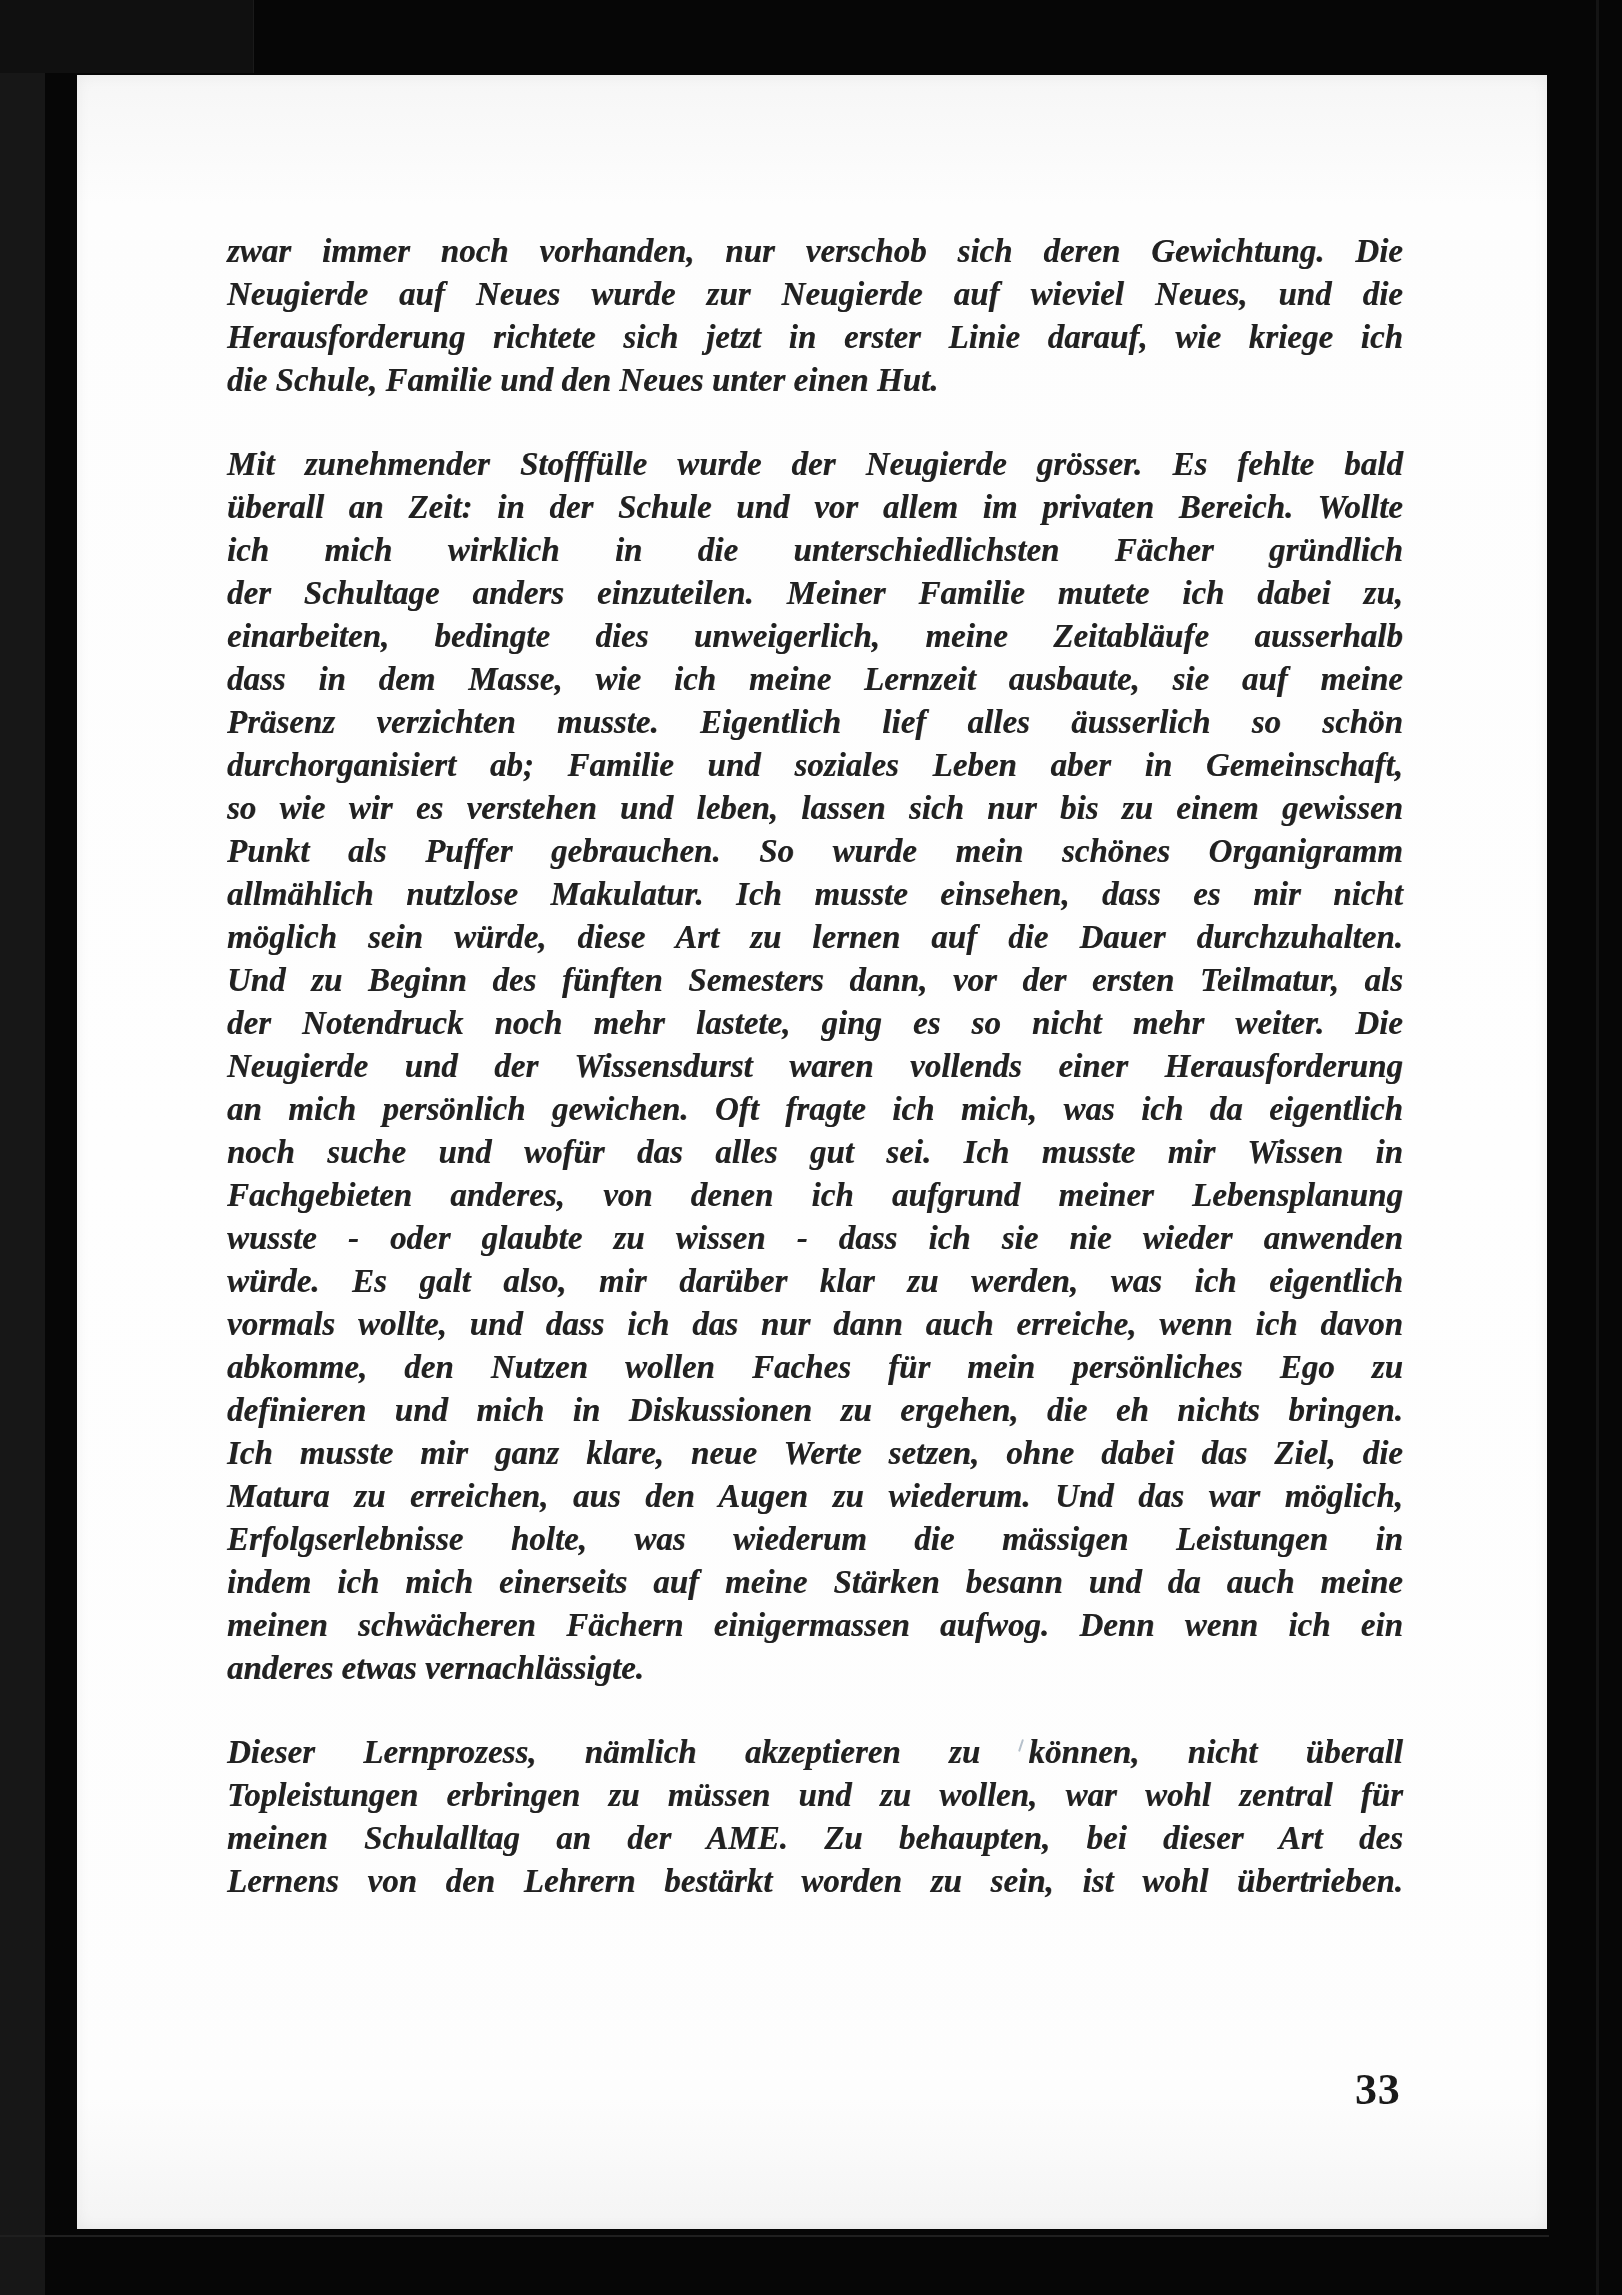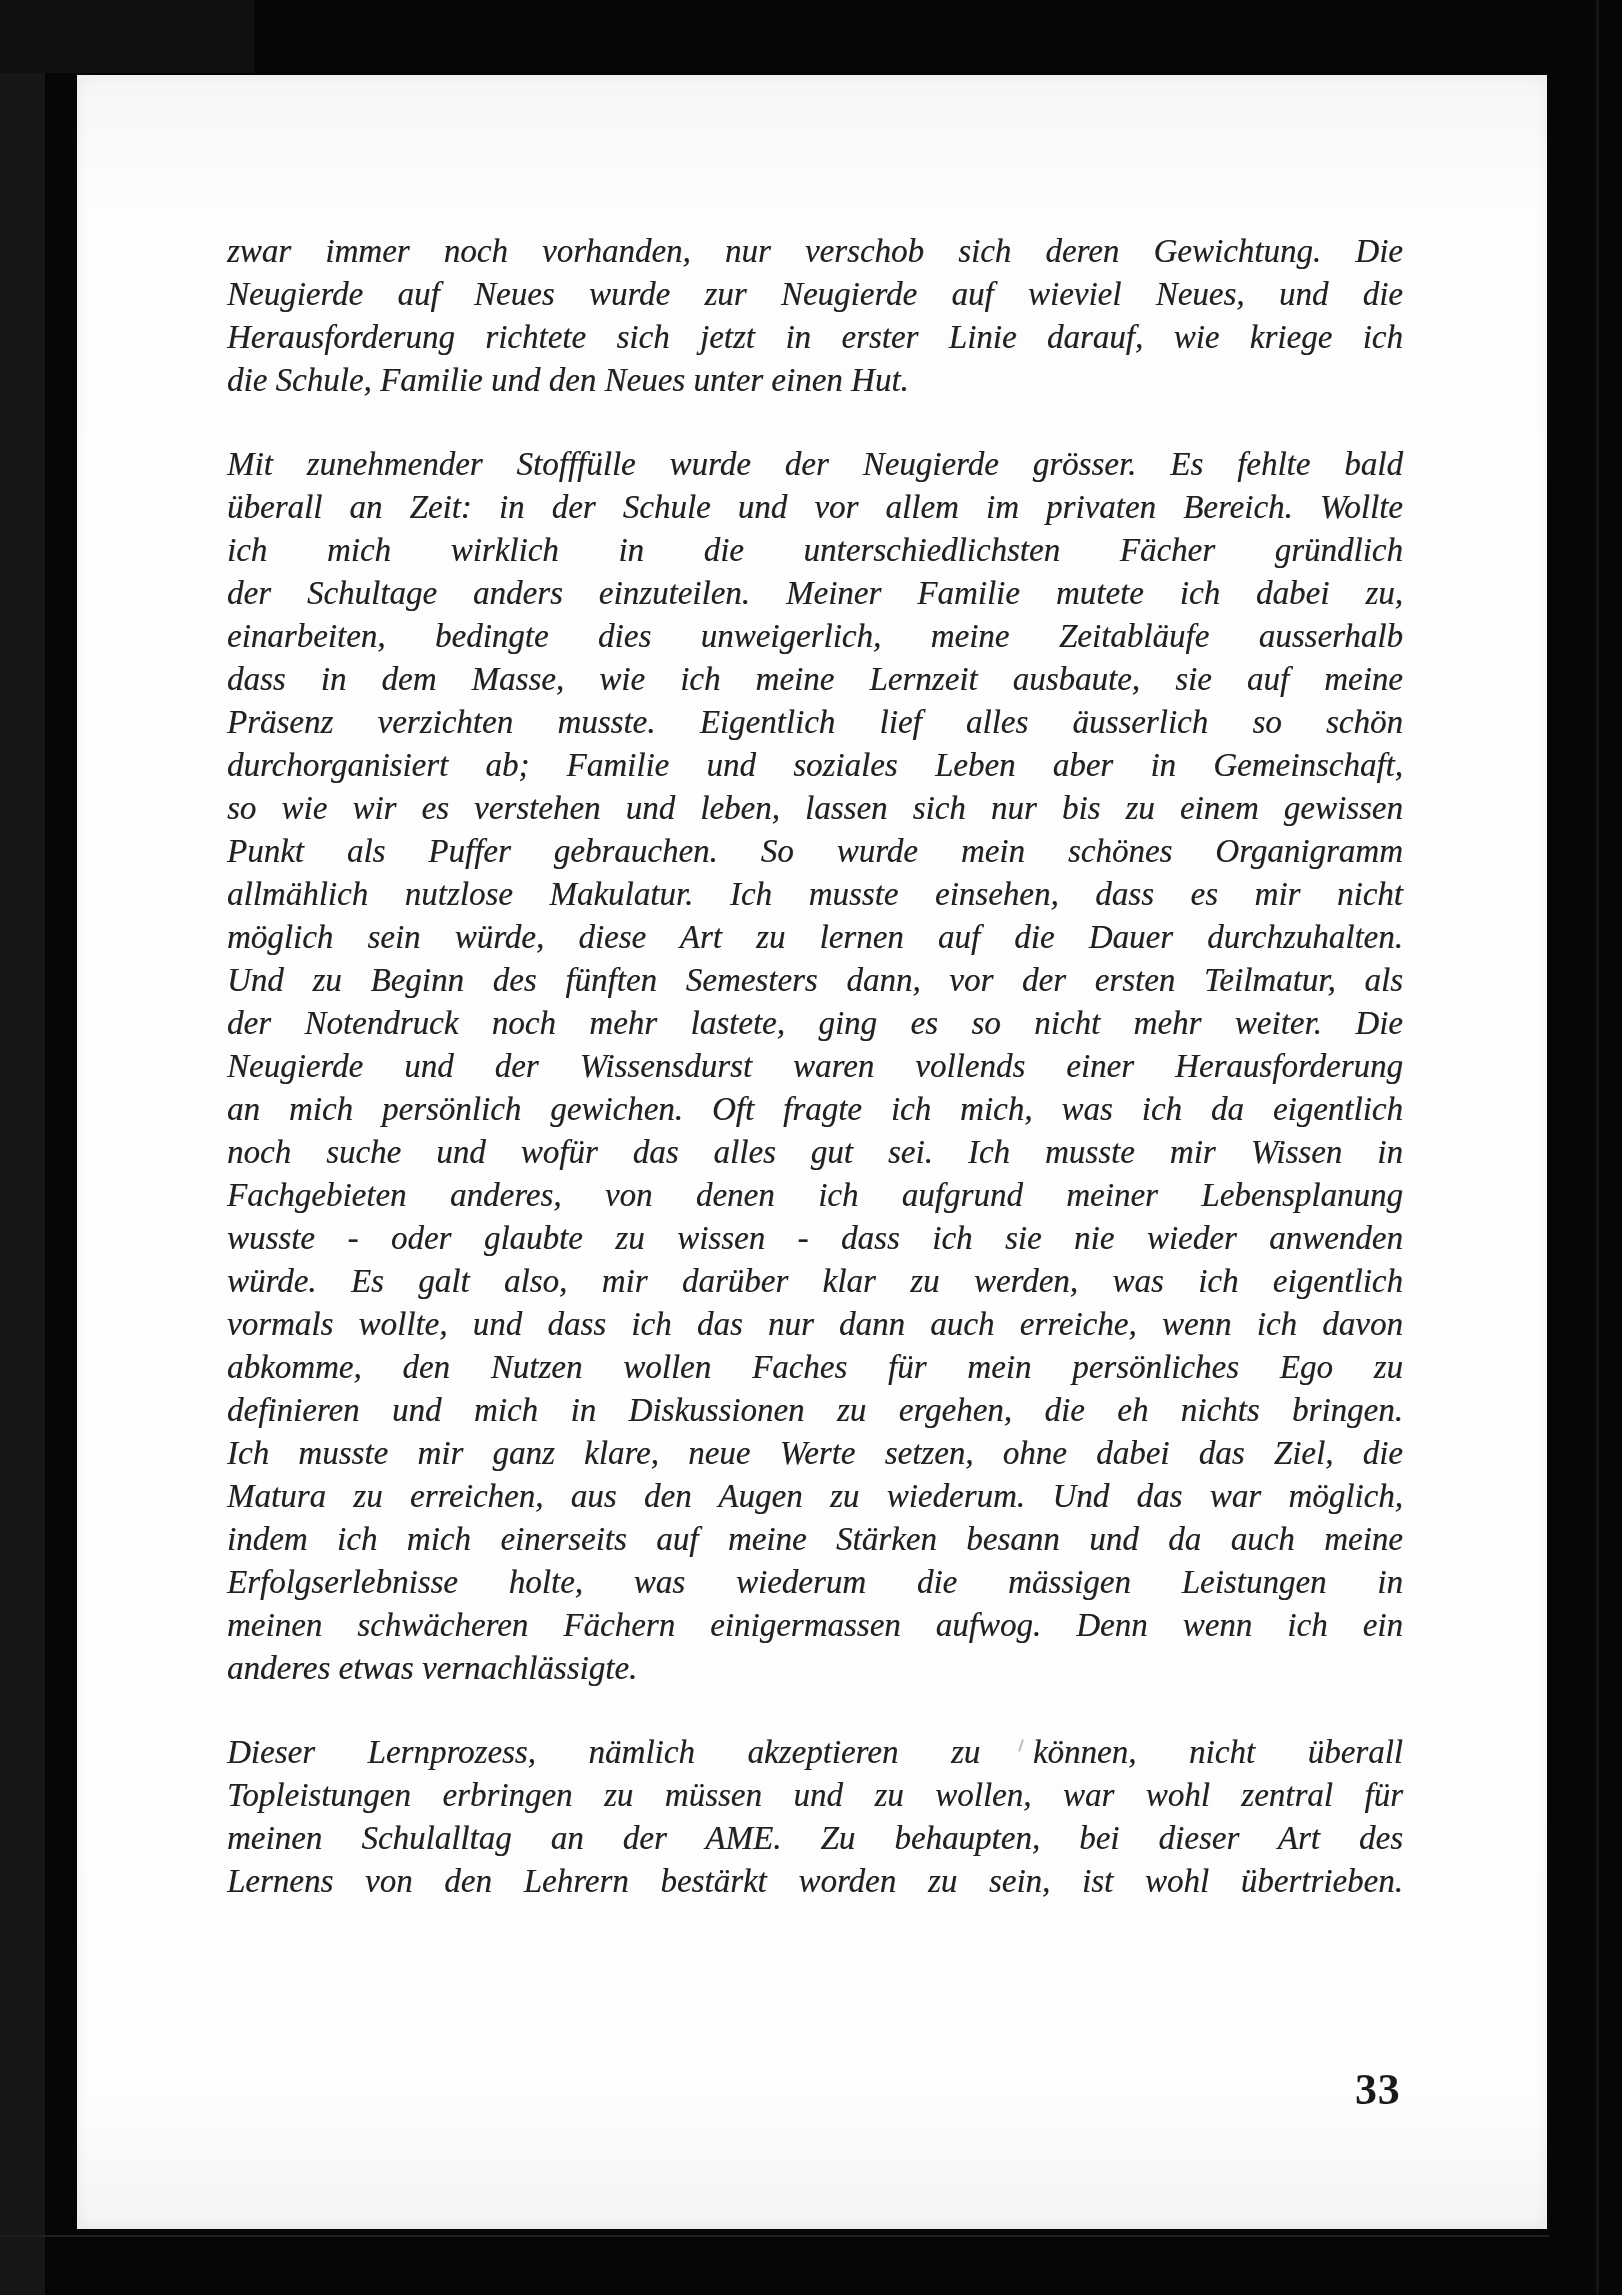"zwar immer noch vorhanden, nur" .para { font-weight: none -> bold }
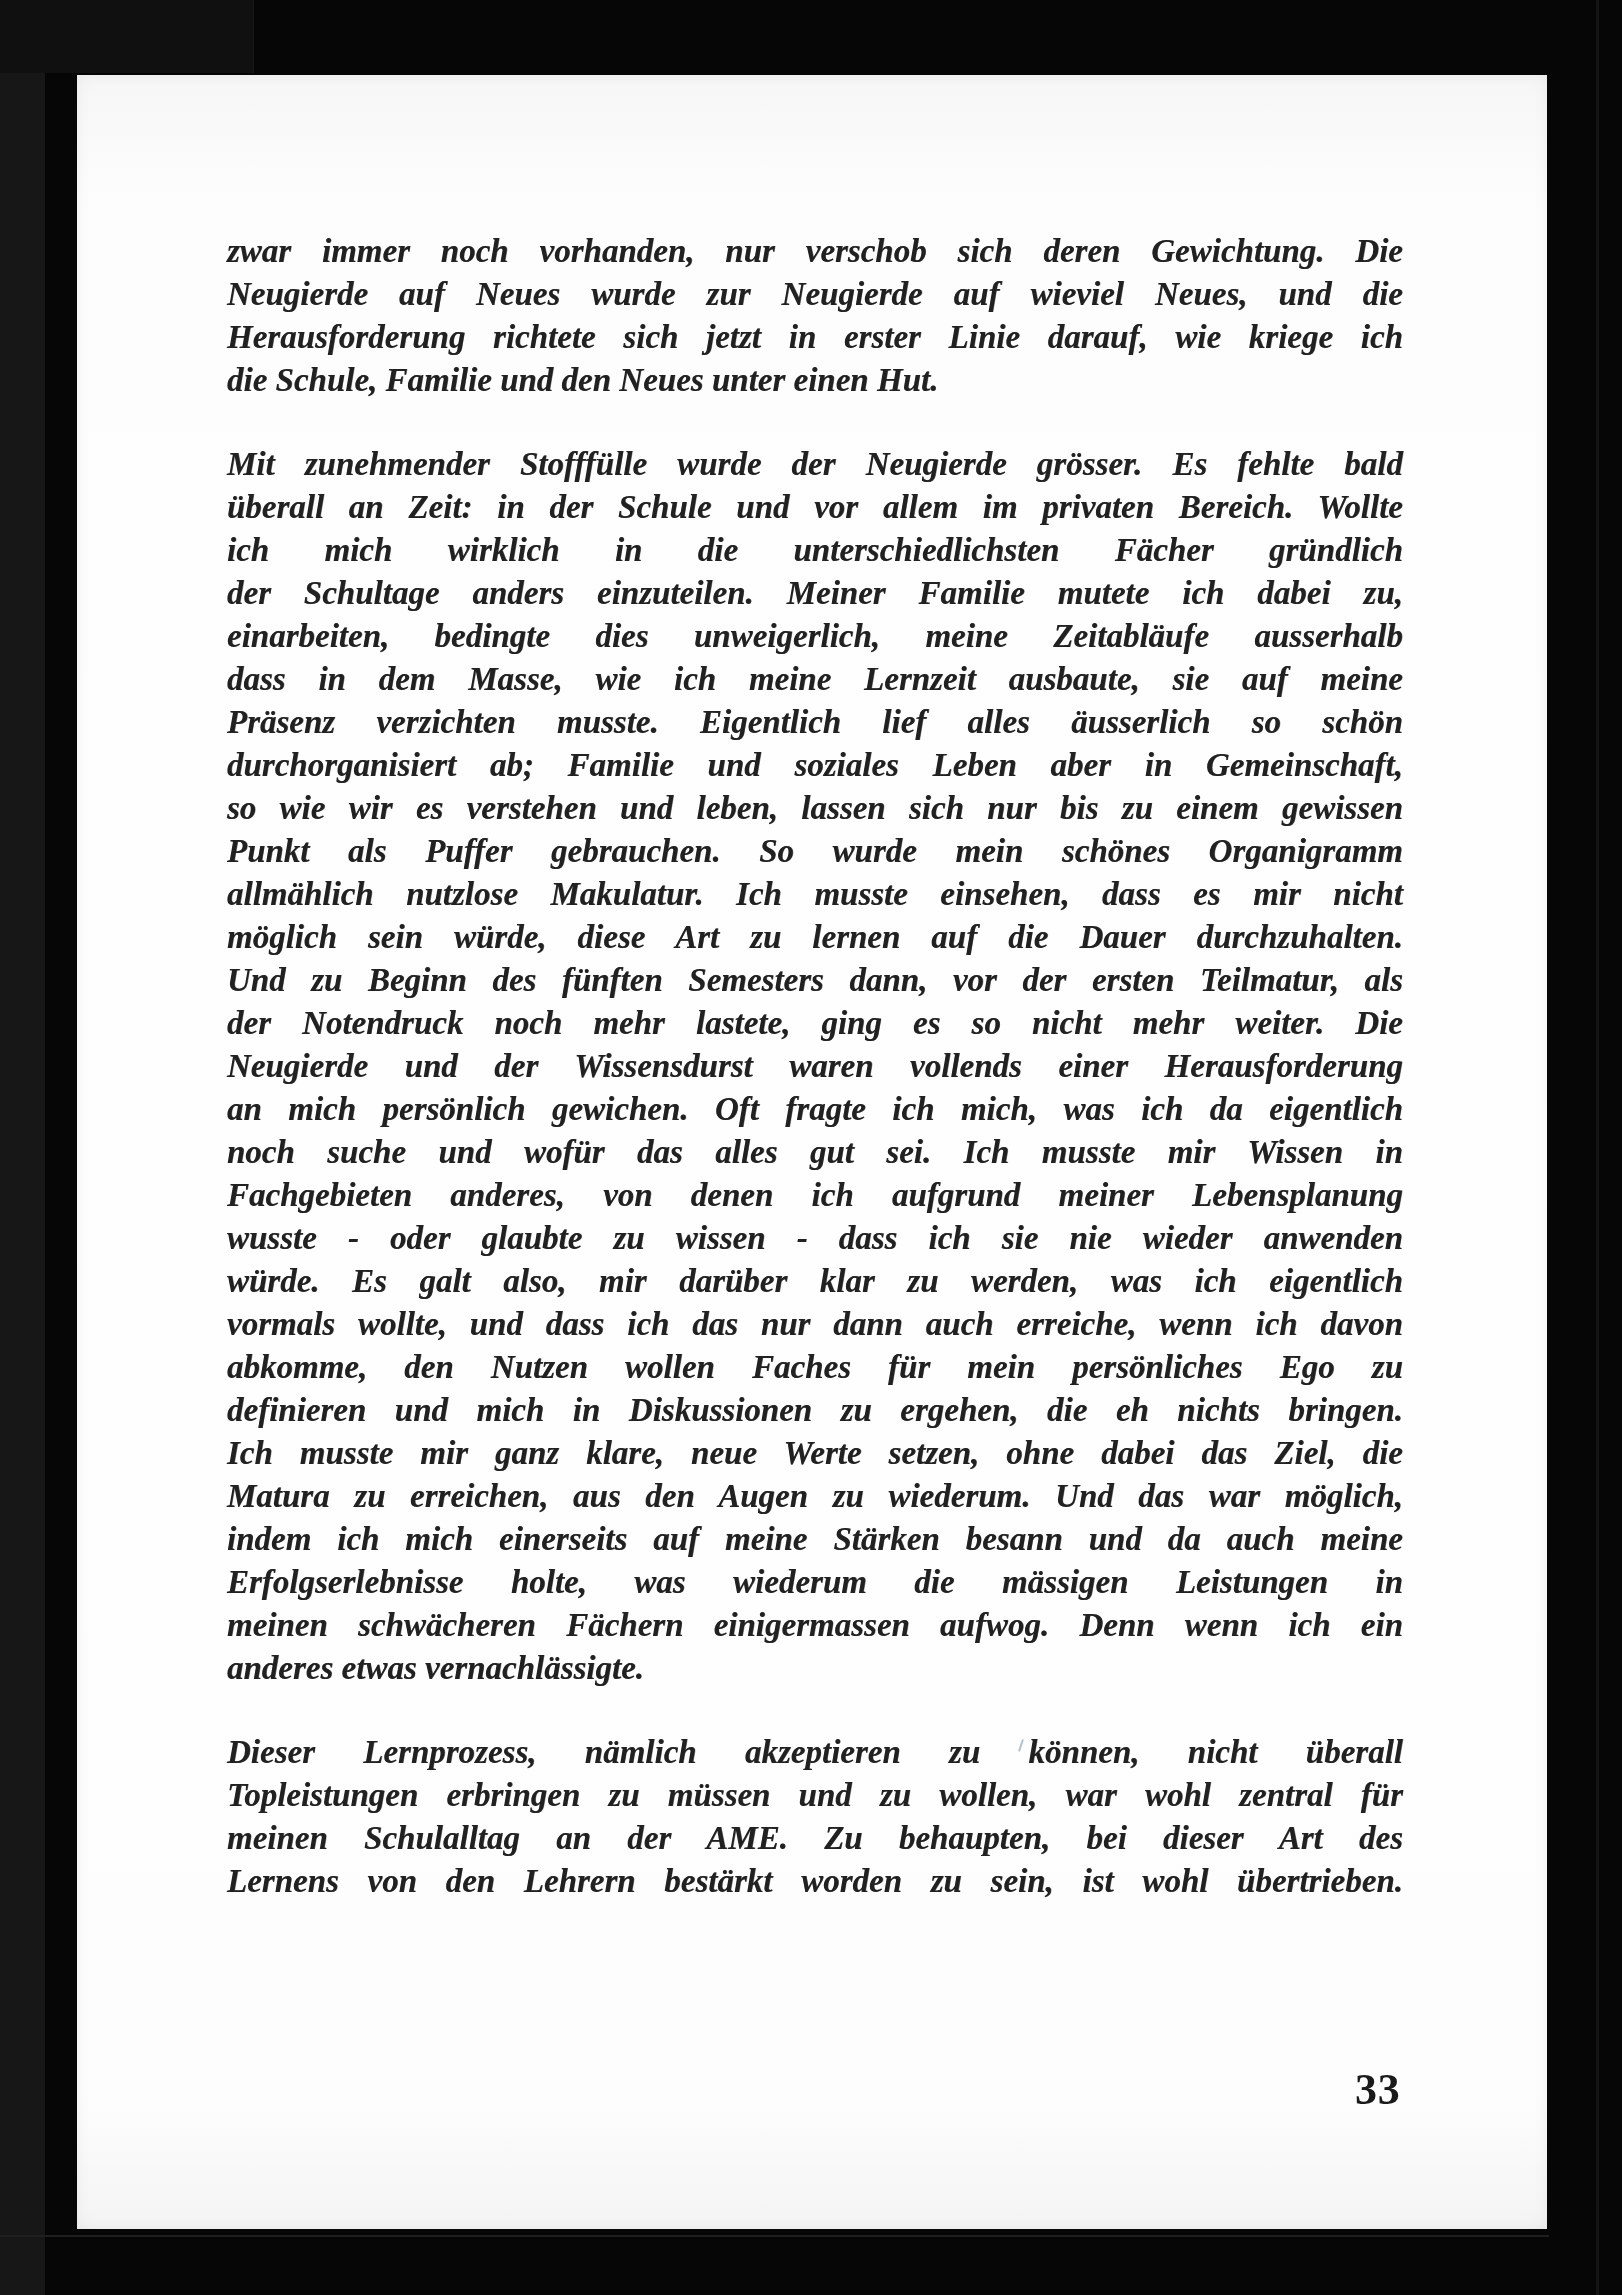"indem ich mich einerseits auf" div.line { order: before "Erfolgserlebnisse holte, was wiederum" -> after "Erfolgserlebnisse holte, was wiederum" }
